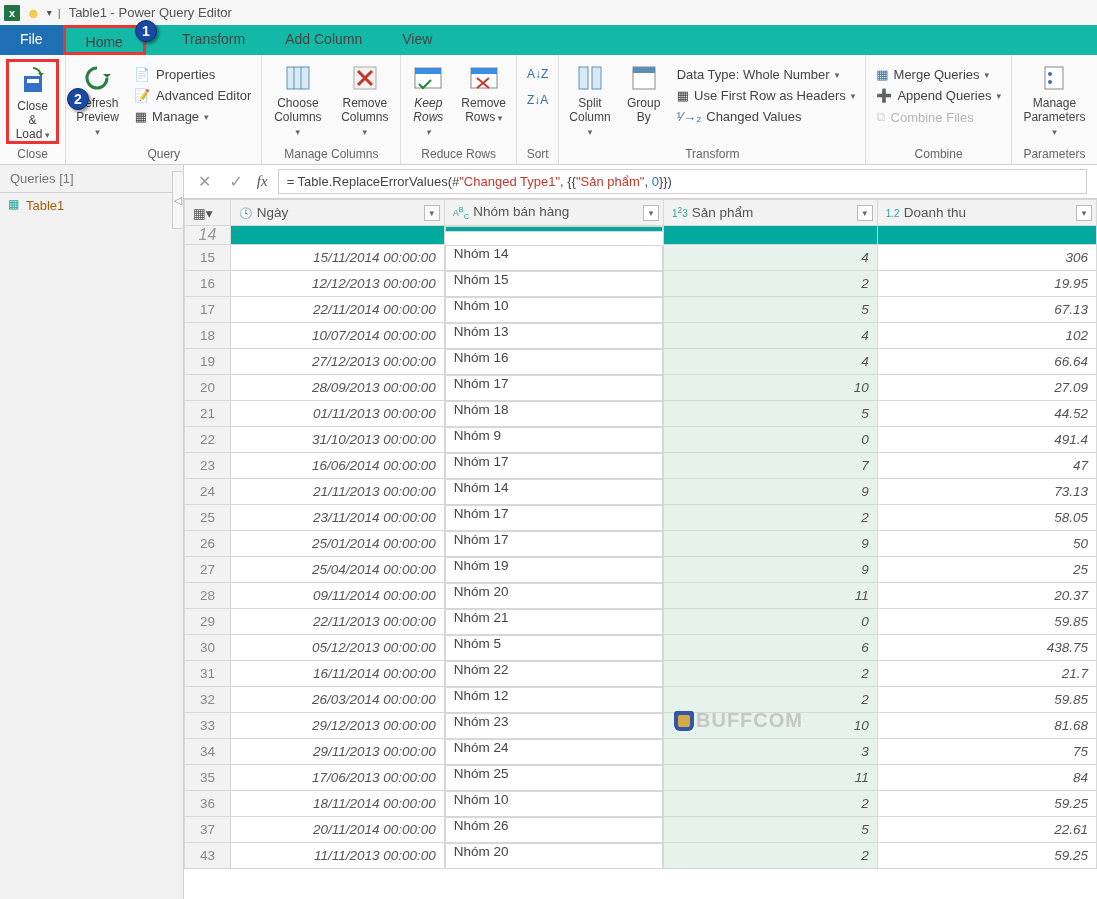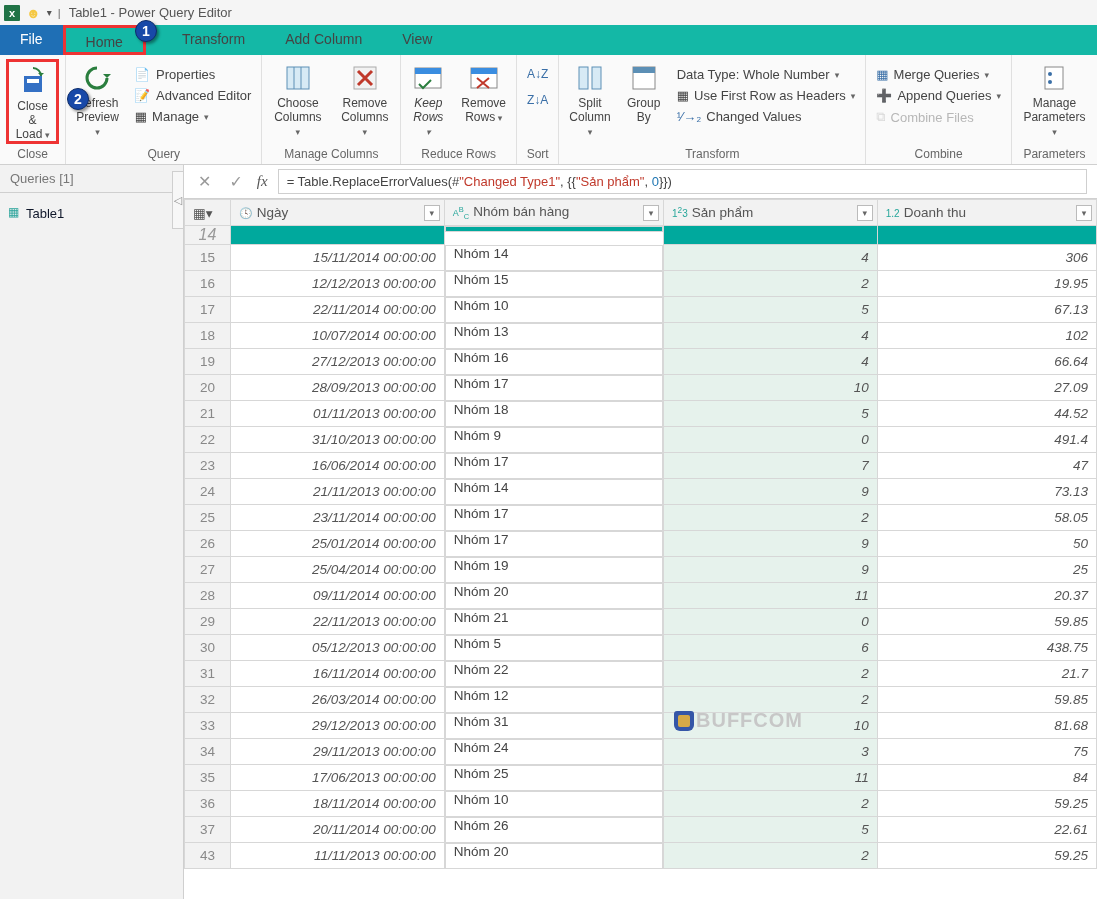"Table1" .query-item { color: #0f172a -> #a16207; margin-top: 8px -> none }
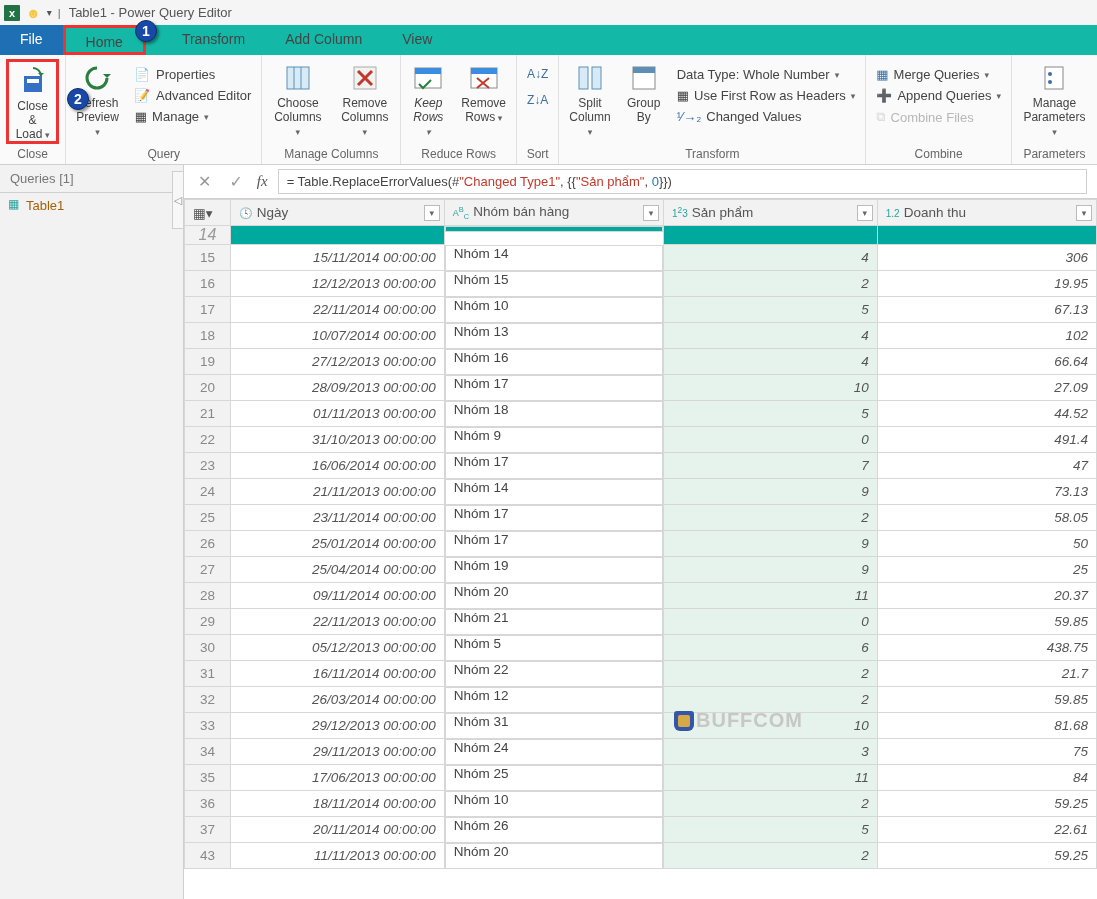"Nhóm 31" td.group { text: 31 -> 23 }
